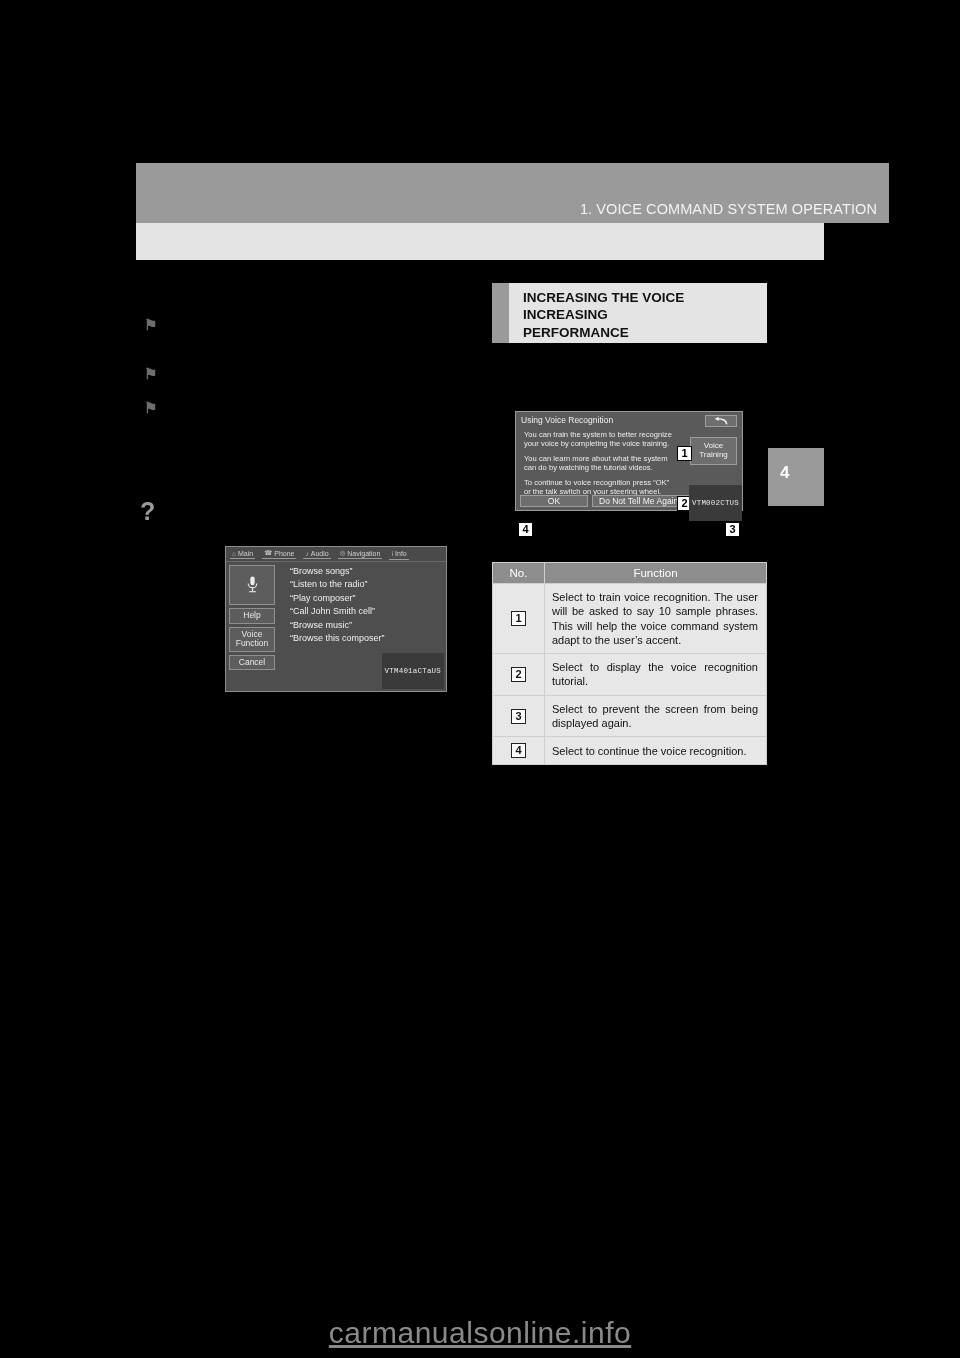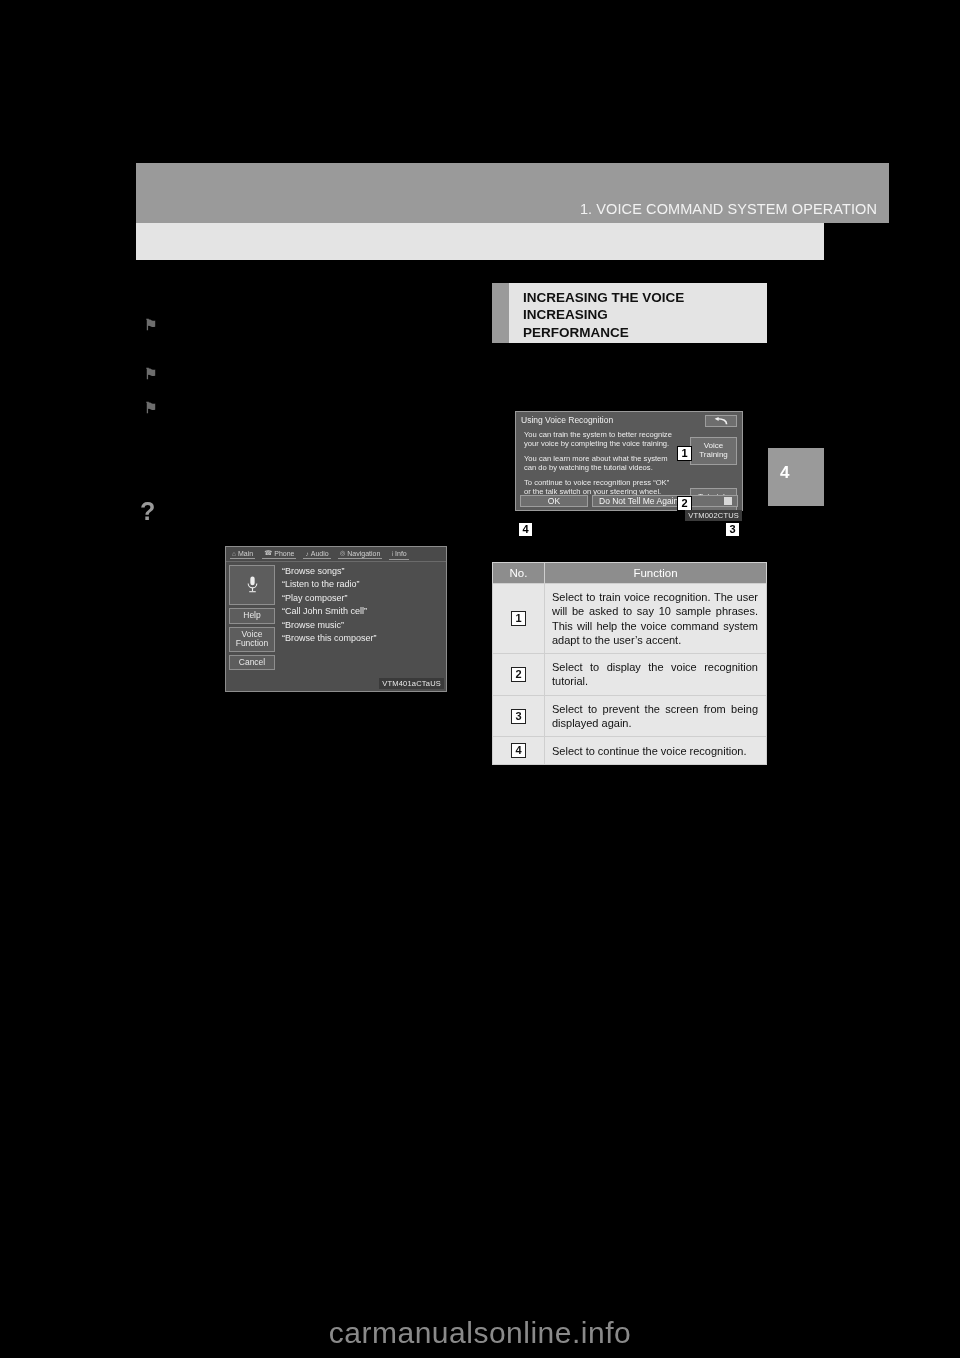"VTM002CTUS" .fig-code { font-family: Liberation Sans, sans-serif -> Liberation Mono, monospace; padding: 1px 3px -> 14px 3px }
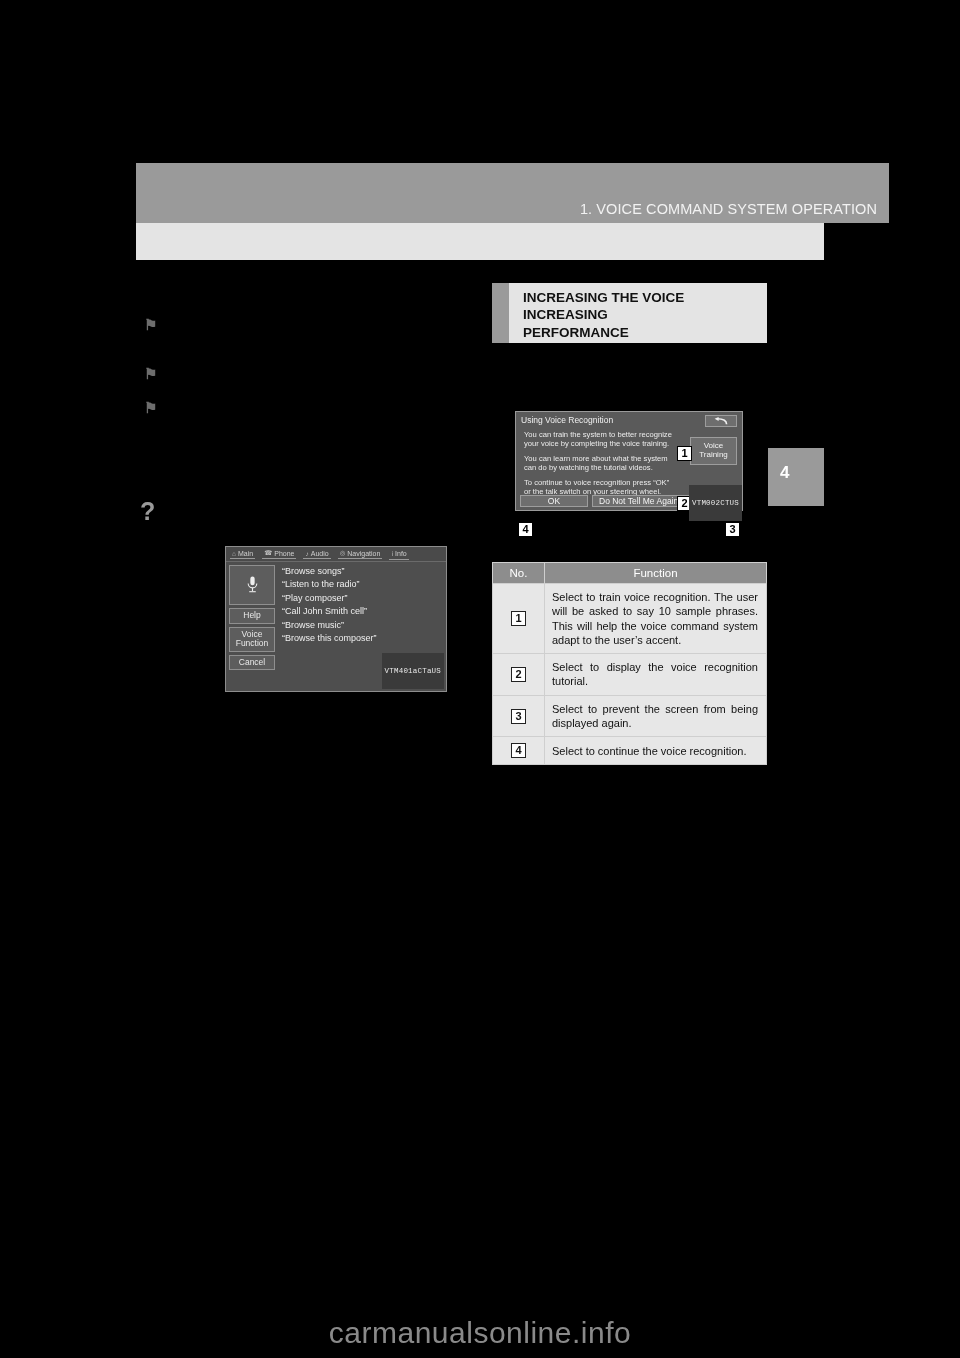"“Browse songs”" .fig1-list-item { margin-left: none -> 8px }
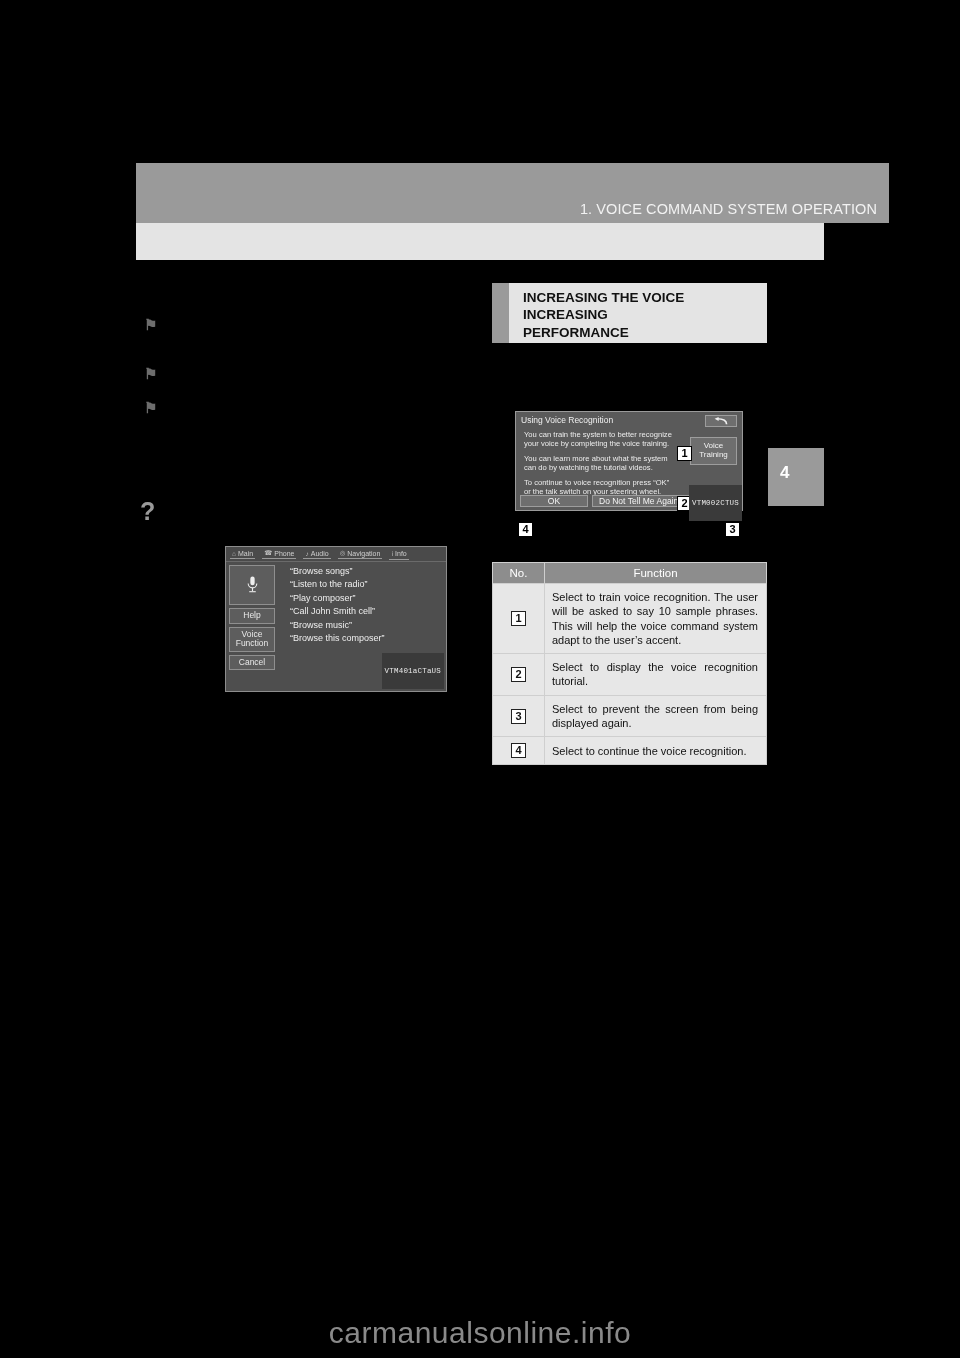"carmanualsonline.info" .watermark { text-decoration: none -> underline }
